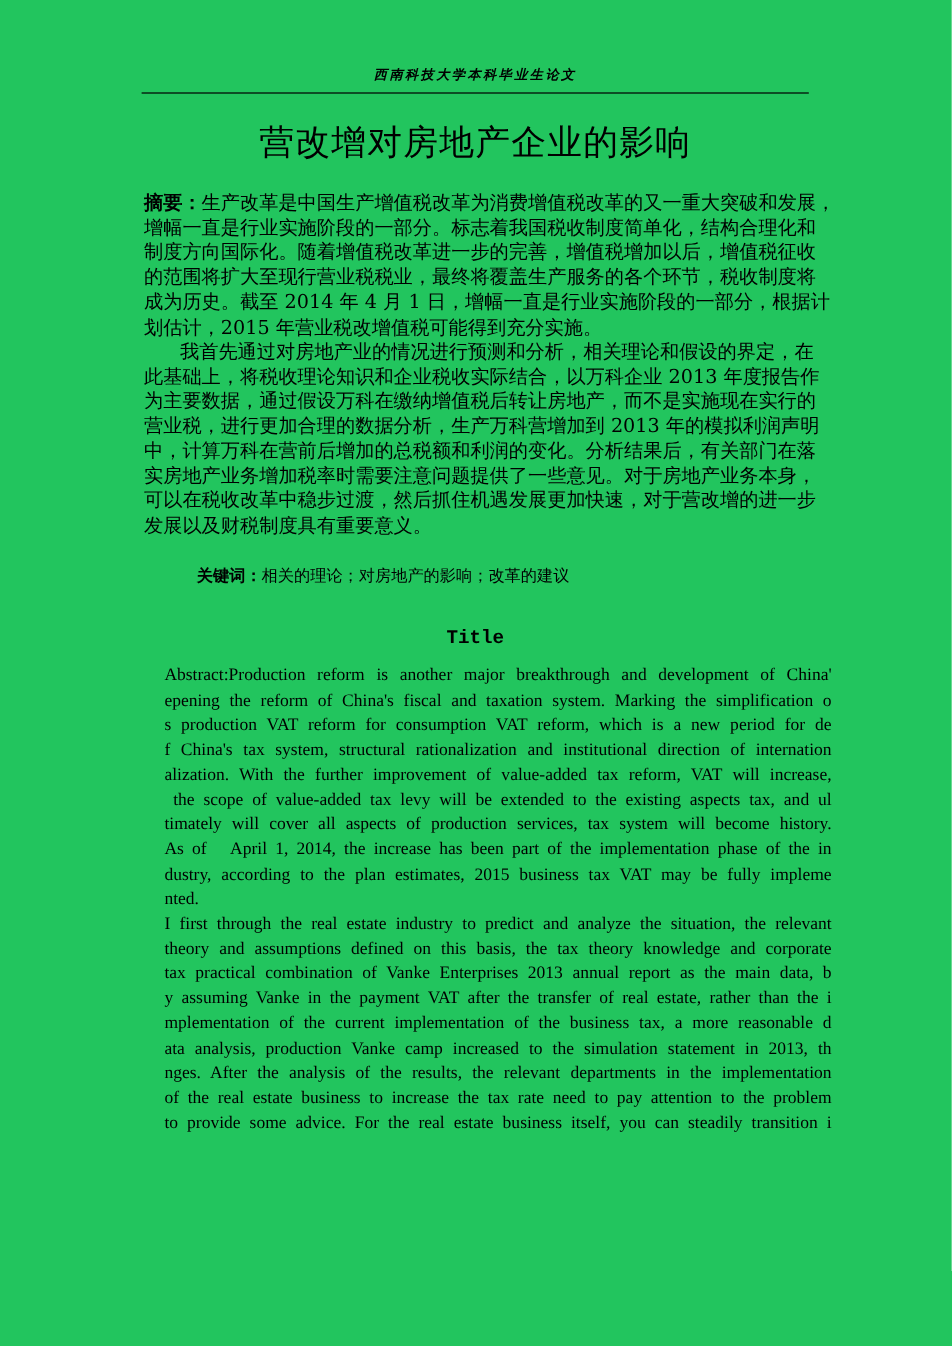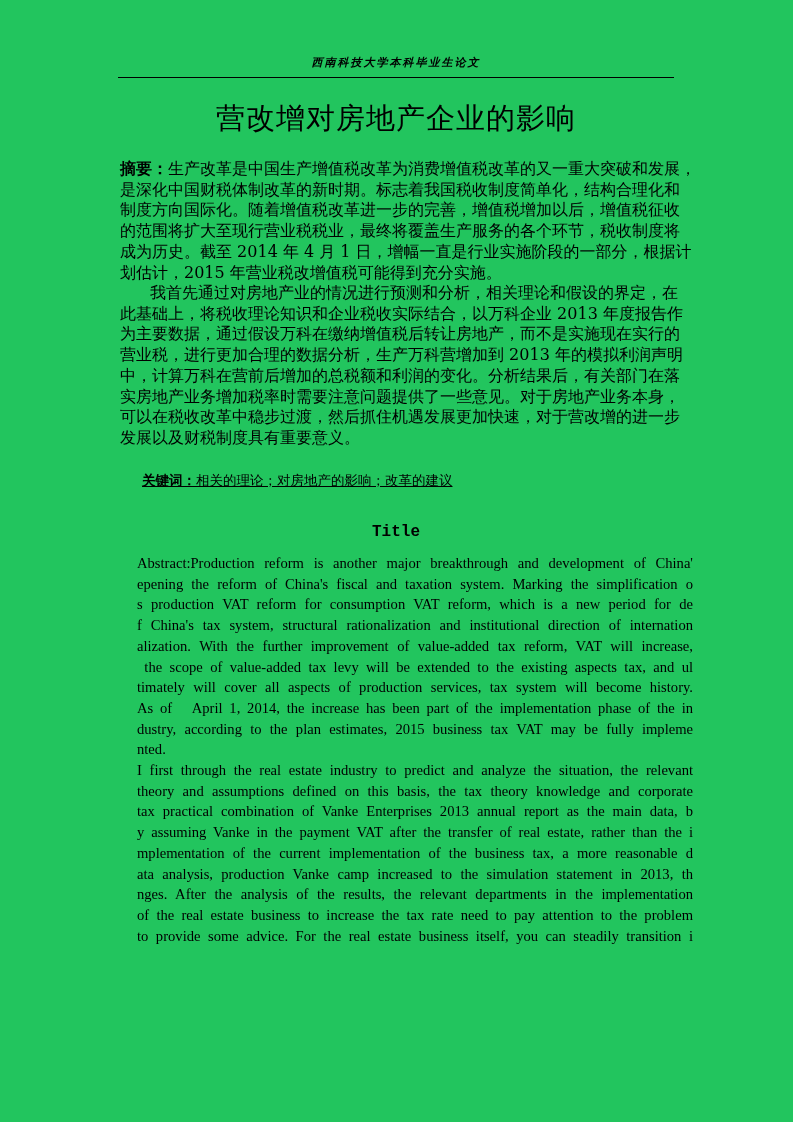"是深化中国财税体制改革的新时期。标志着我国税收制度简单化，结构合理化和" span.cn-line { text: 是深化中国财税体制改革的新时期 -> 增幅一直是行业实施阶段的一部分 }
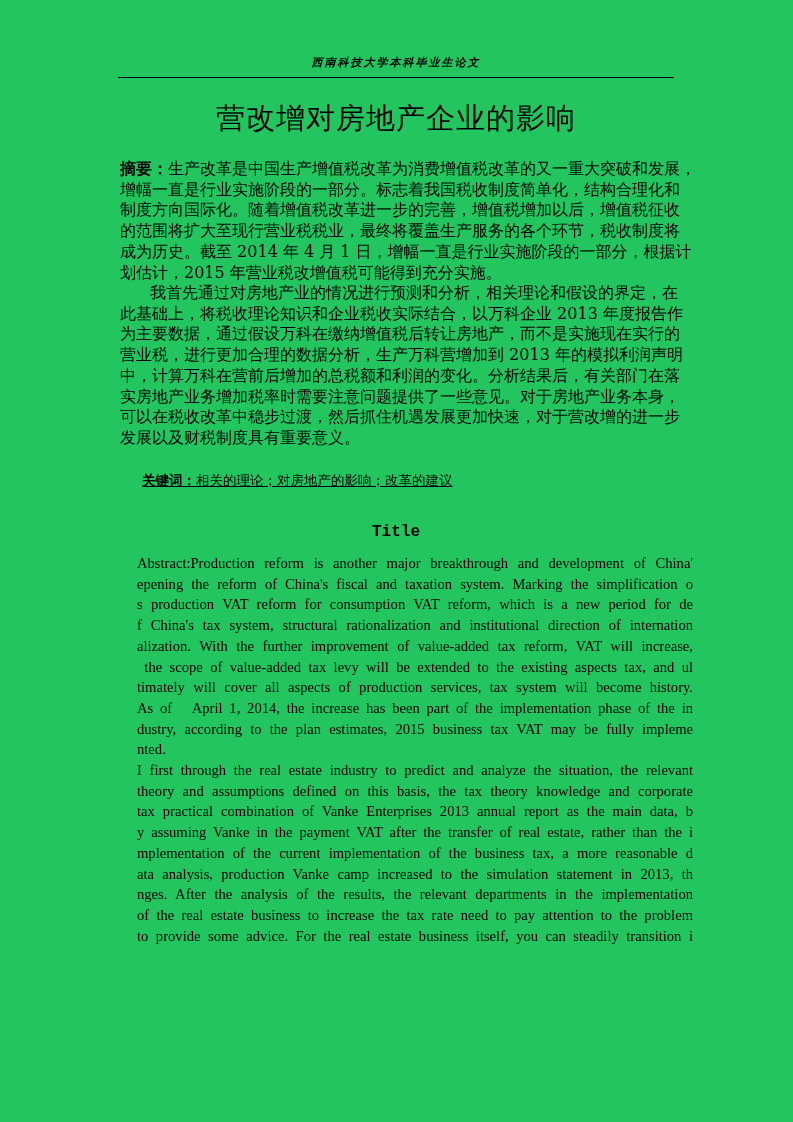"关键词：相关的理论；对房地产的影响；改革的建议" .keywords-cn { left: 142px -> 164px; text-decoration: underline -> none }
